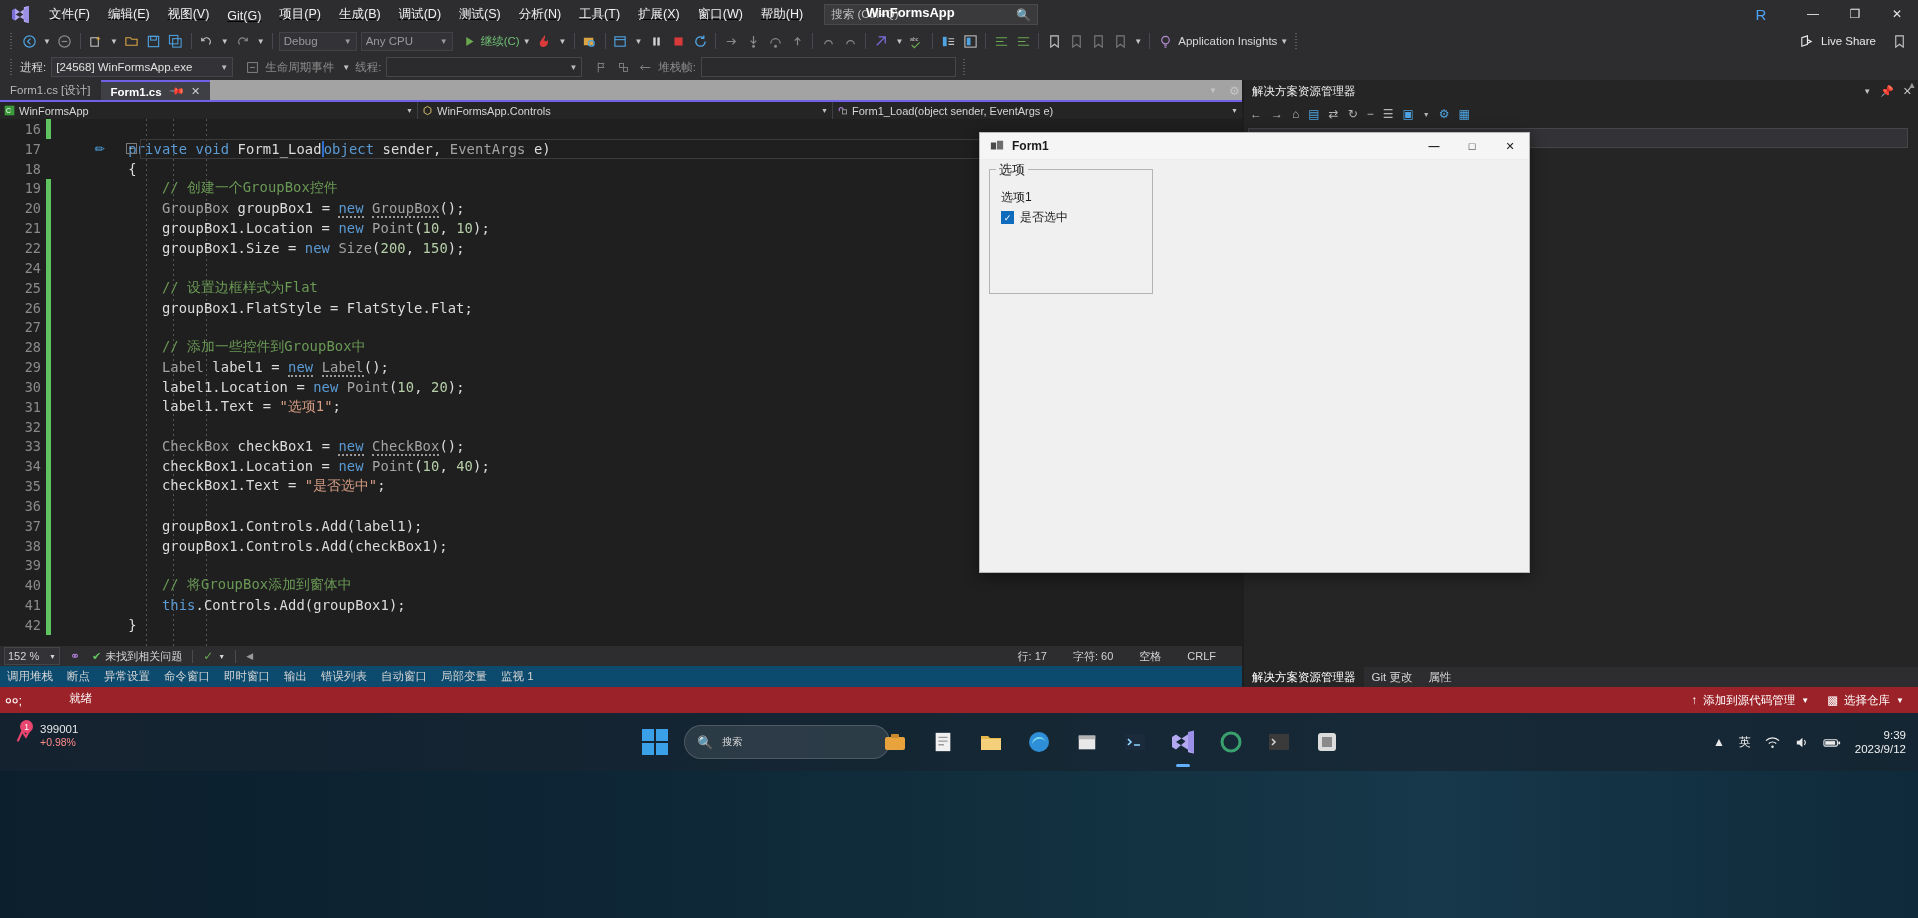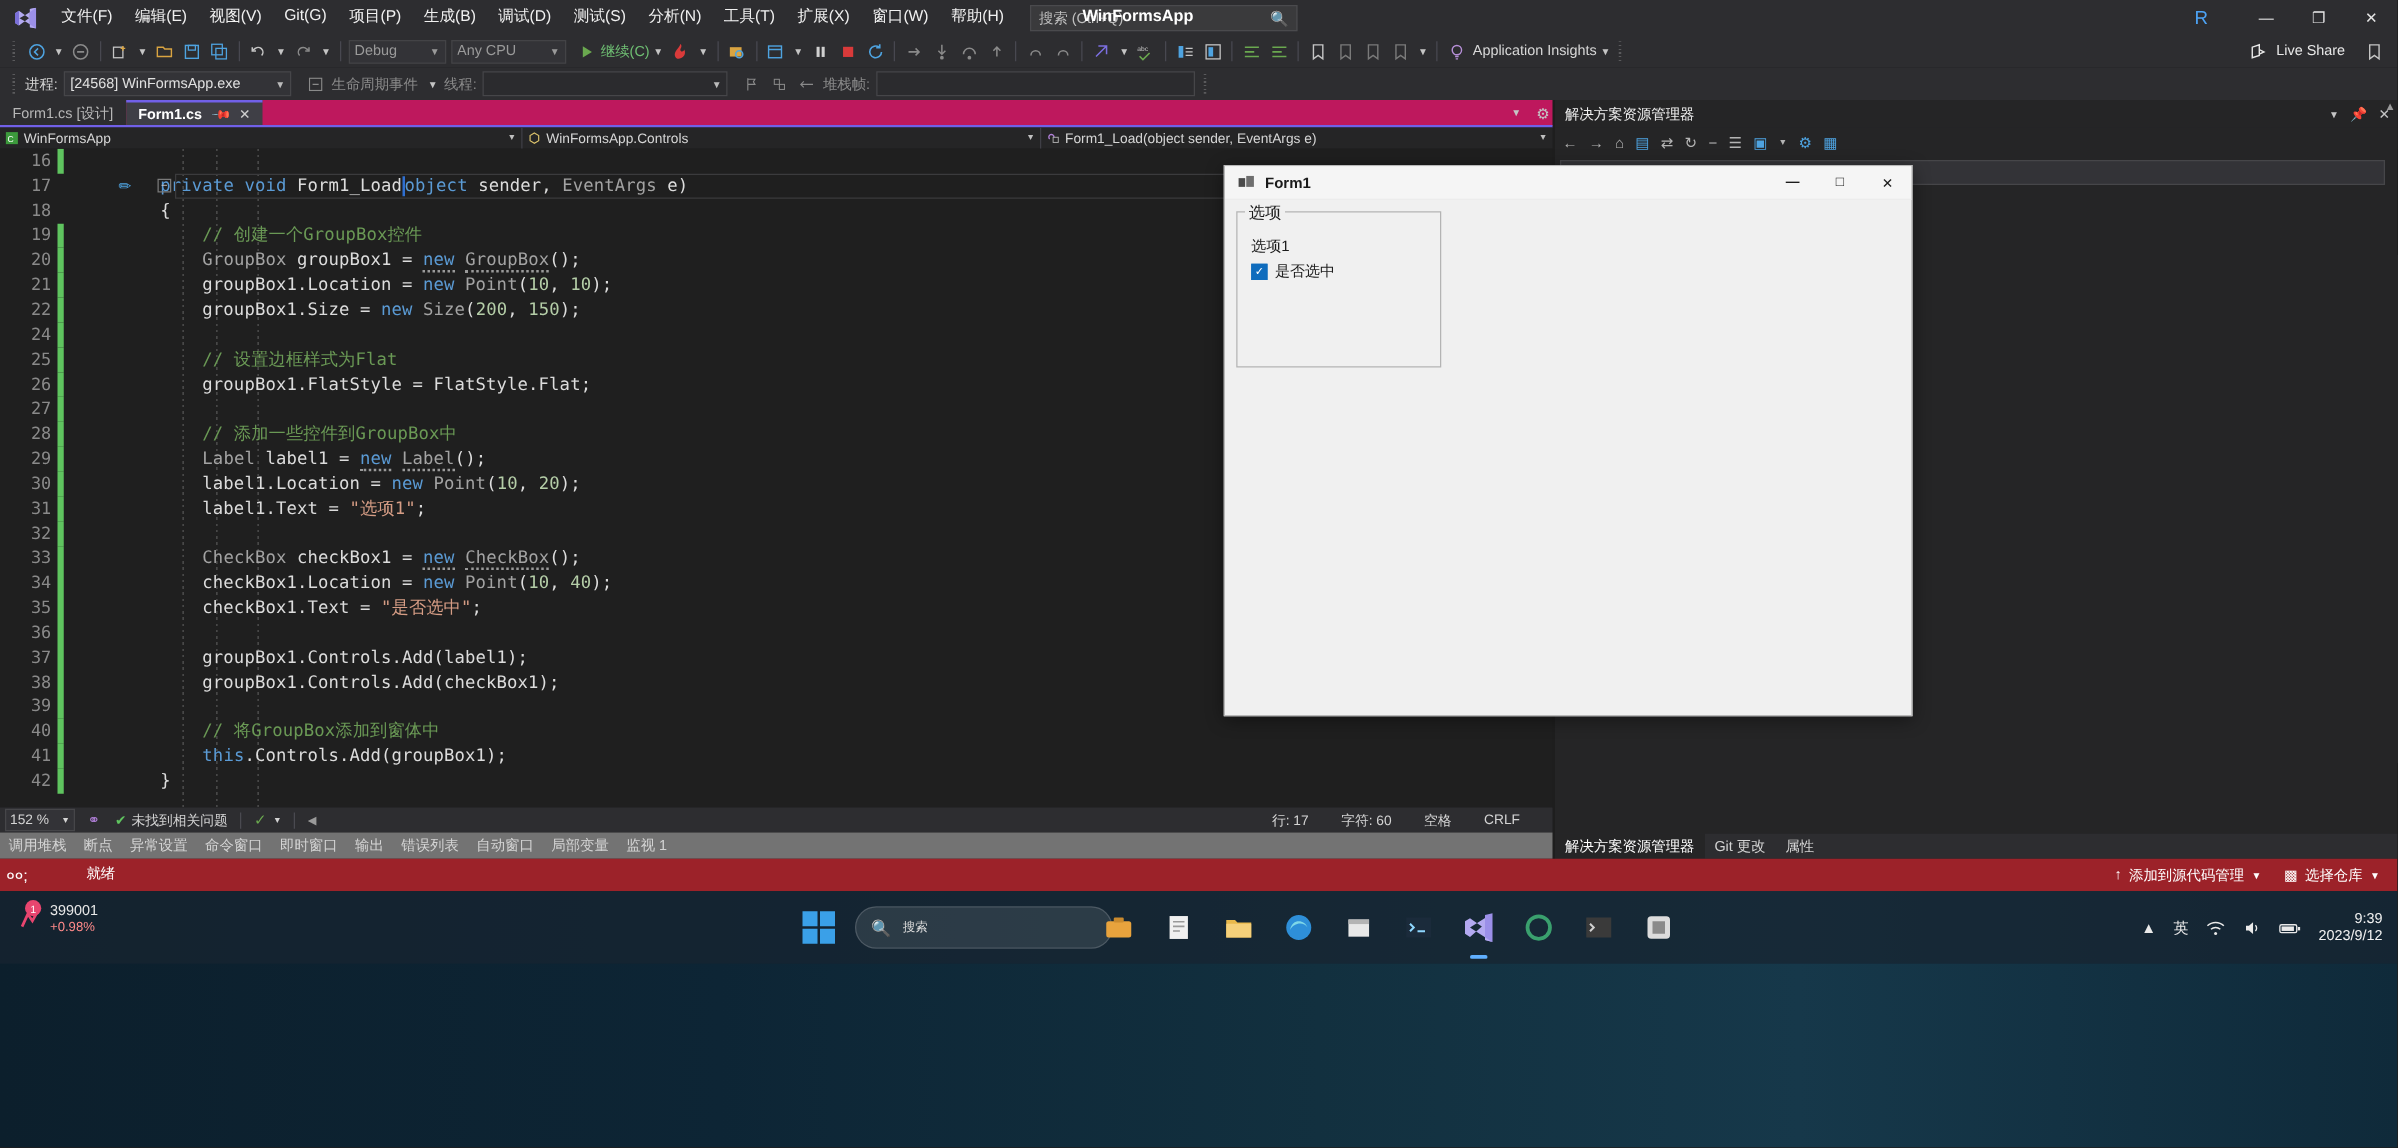"文件(F)" .menubar { align-items: flex-start -> flex-end; text-decoration: none -> underline }
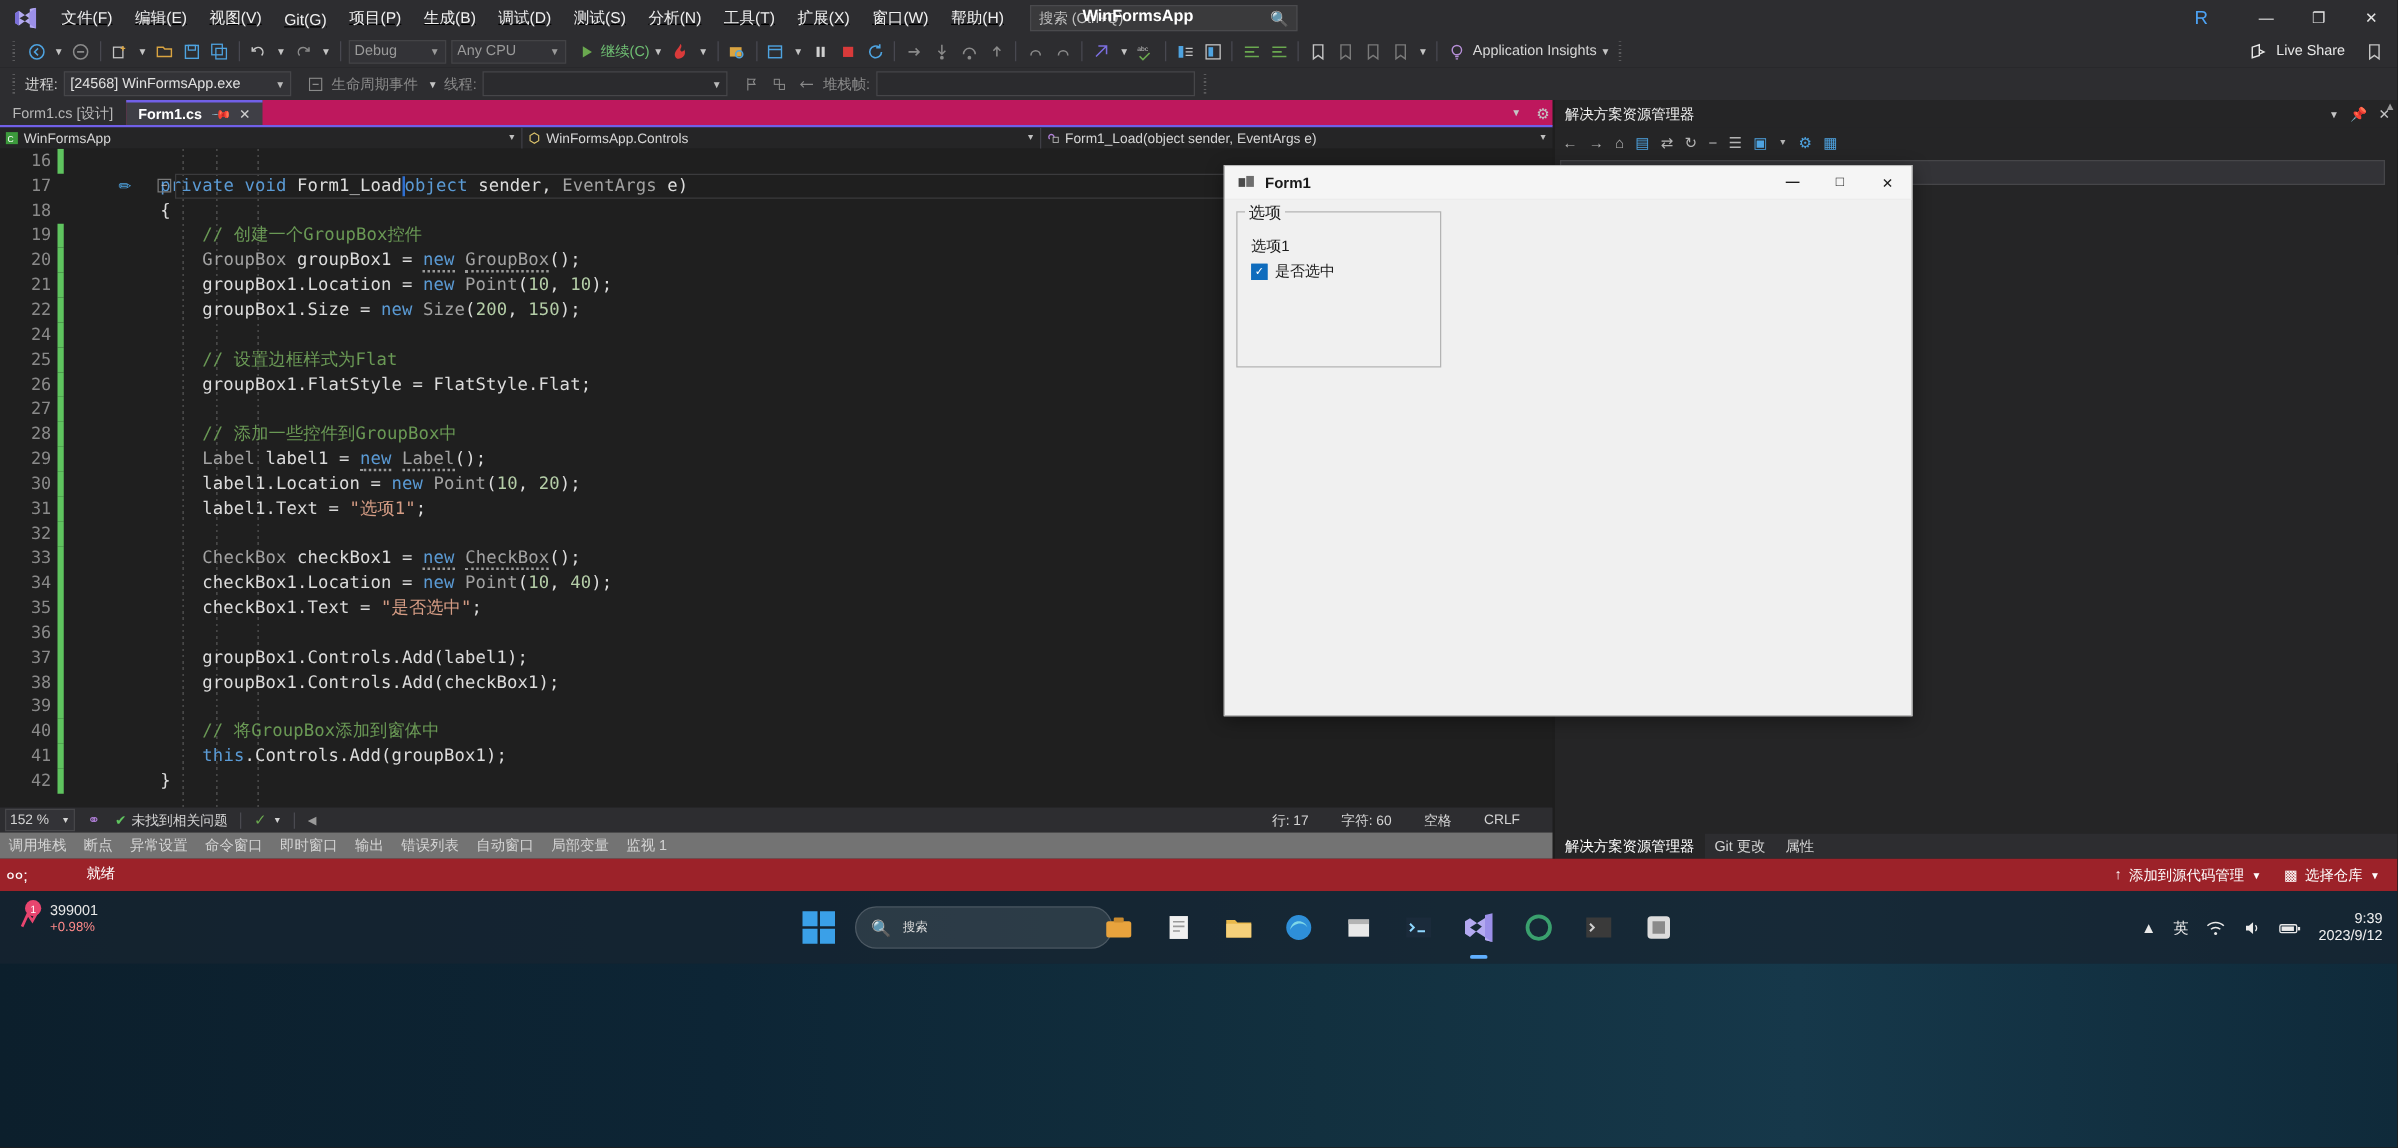"Form1.cs [设计]" .tabstrip { background: #be185d -> #a3a3a3 }
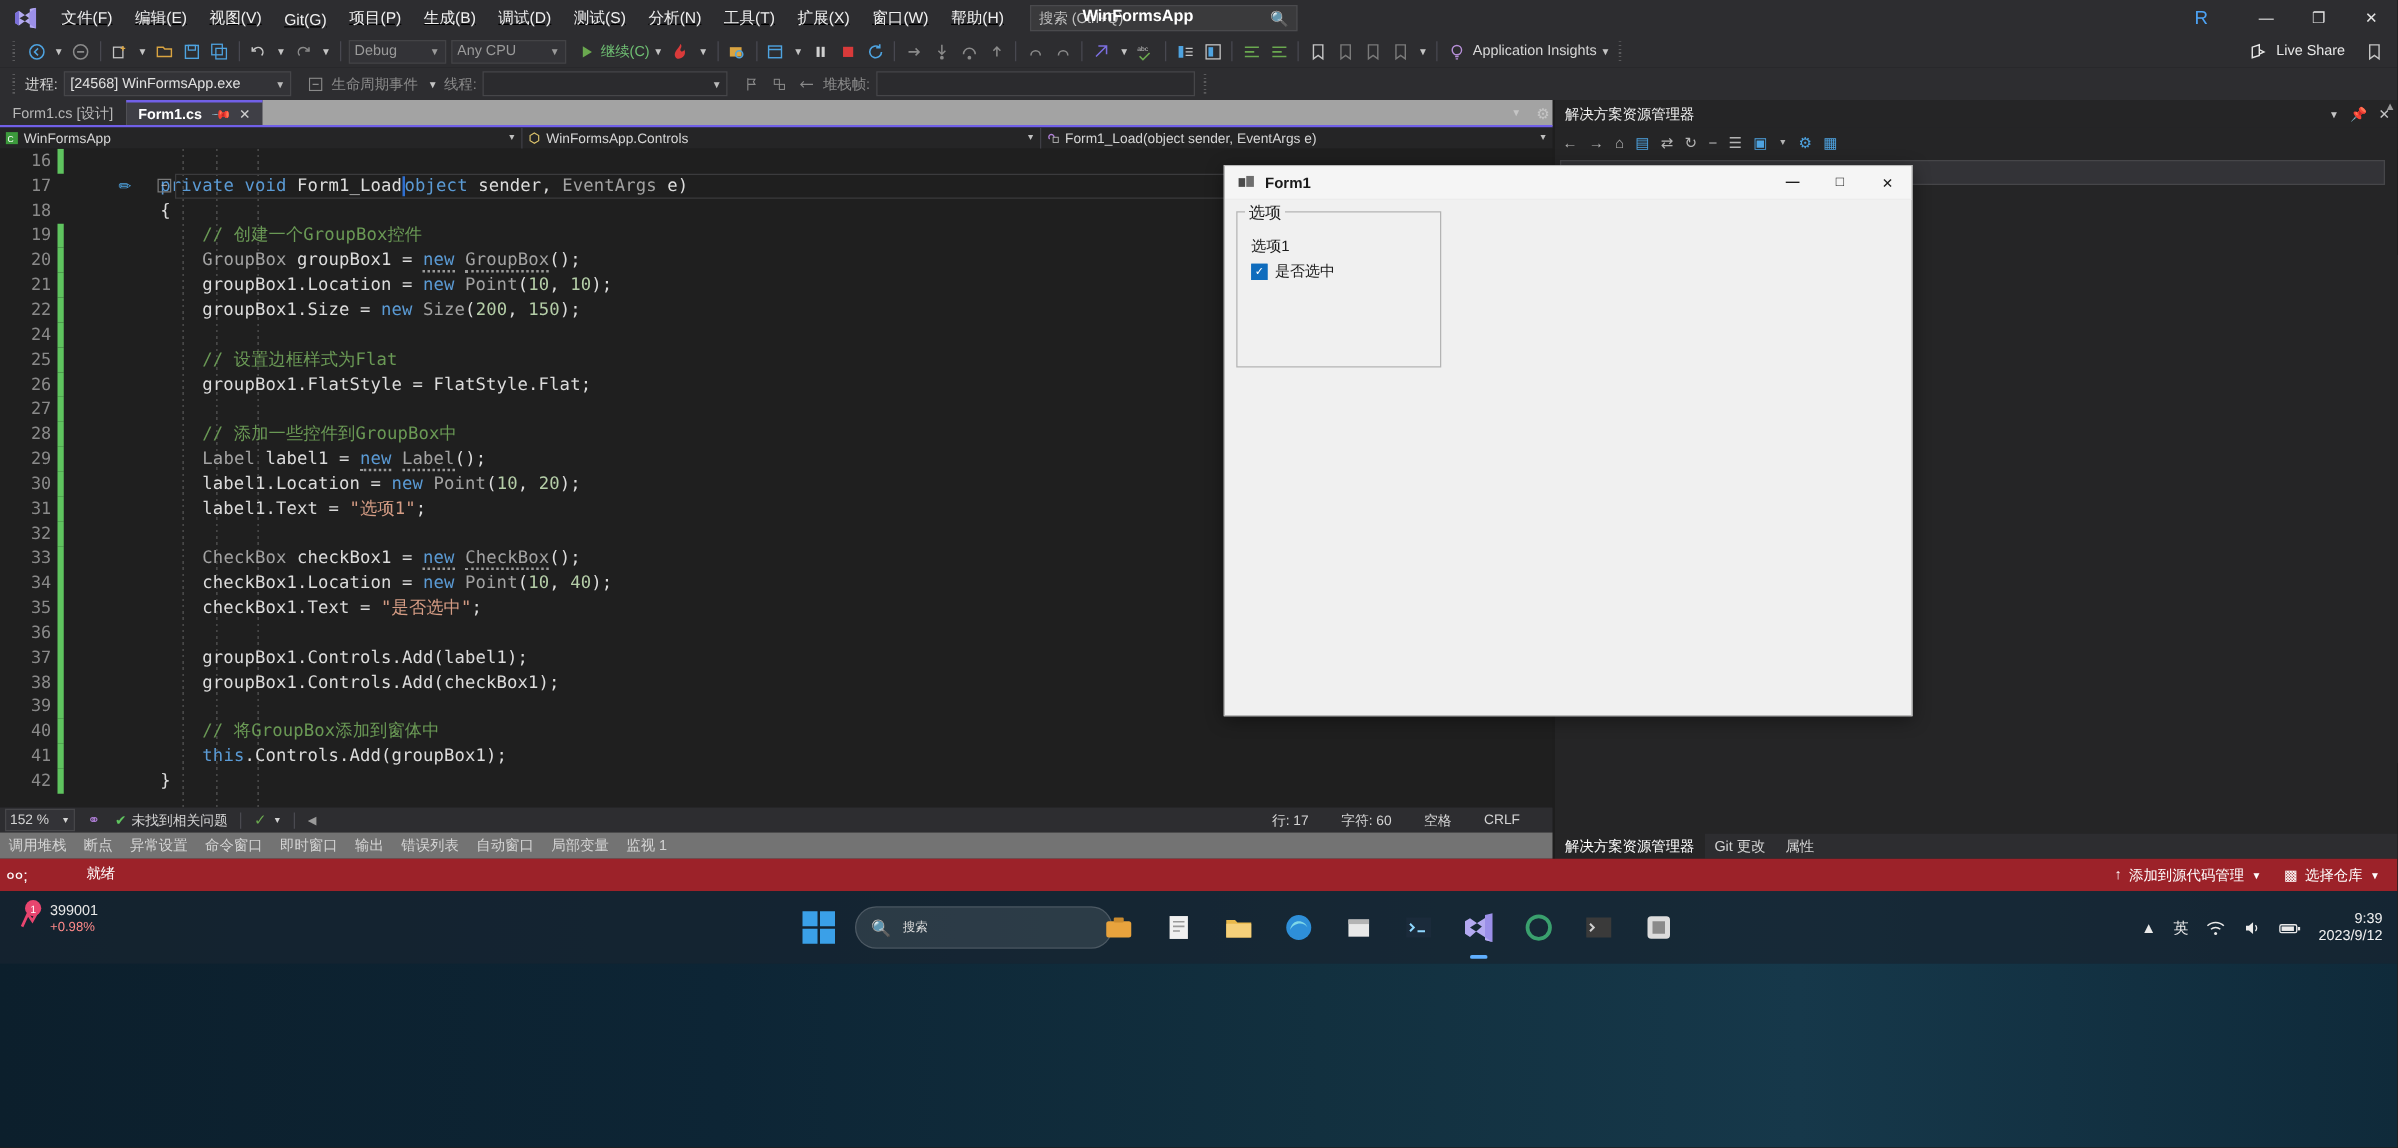"调用堆栈" .bottom-tabs { background: #737373 -> #0c4a6e }
